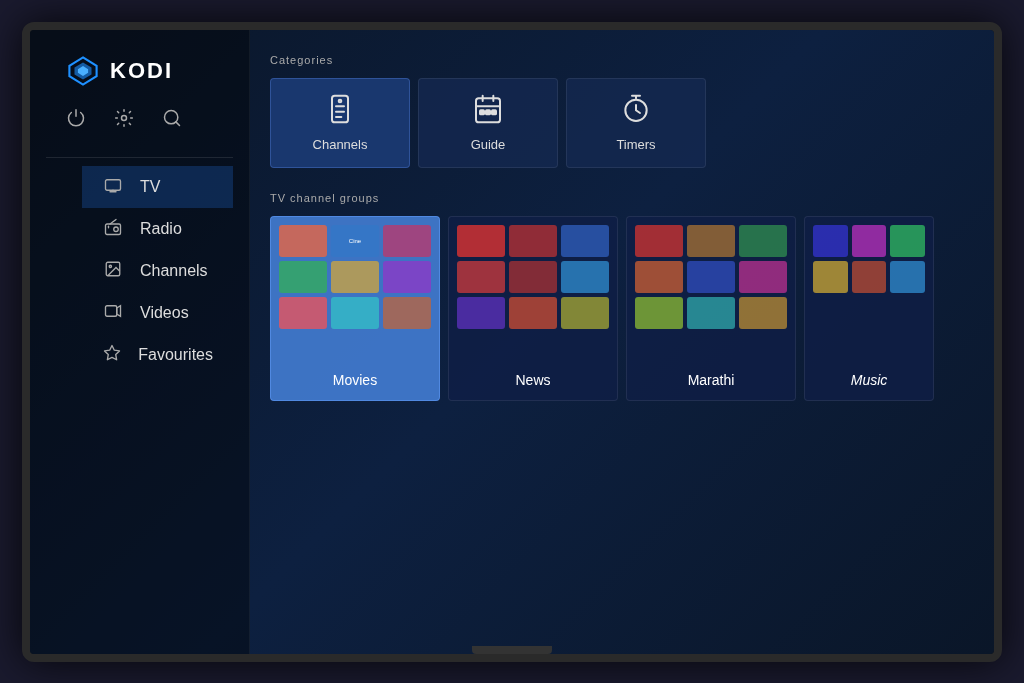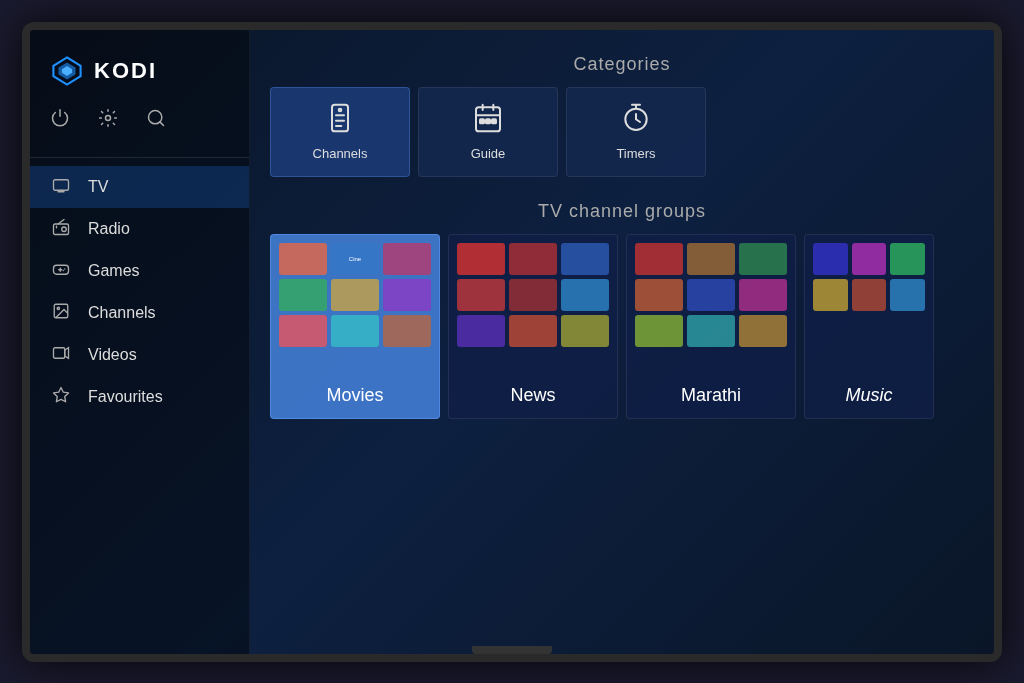"KODI" .sidebar { padding: 16px 0 -> 16px 16px }
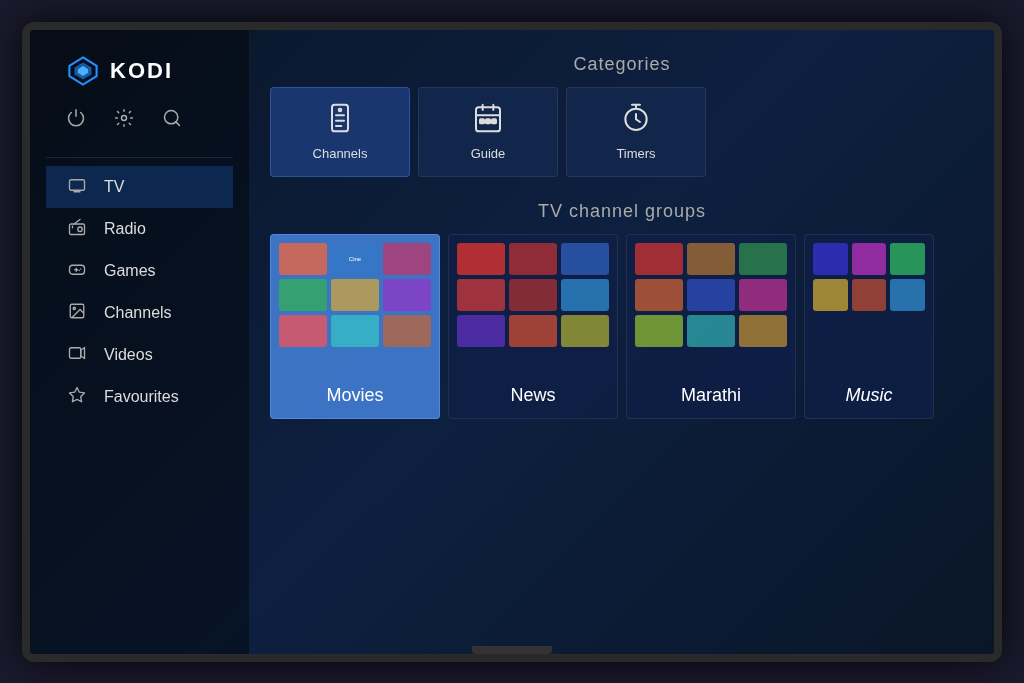"Categories" .section-title { font-size: 18px -> 11px; text-align: center -> none }
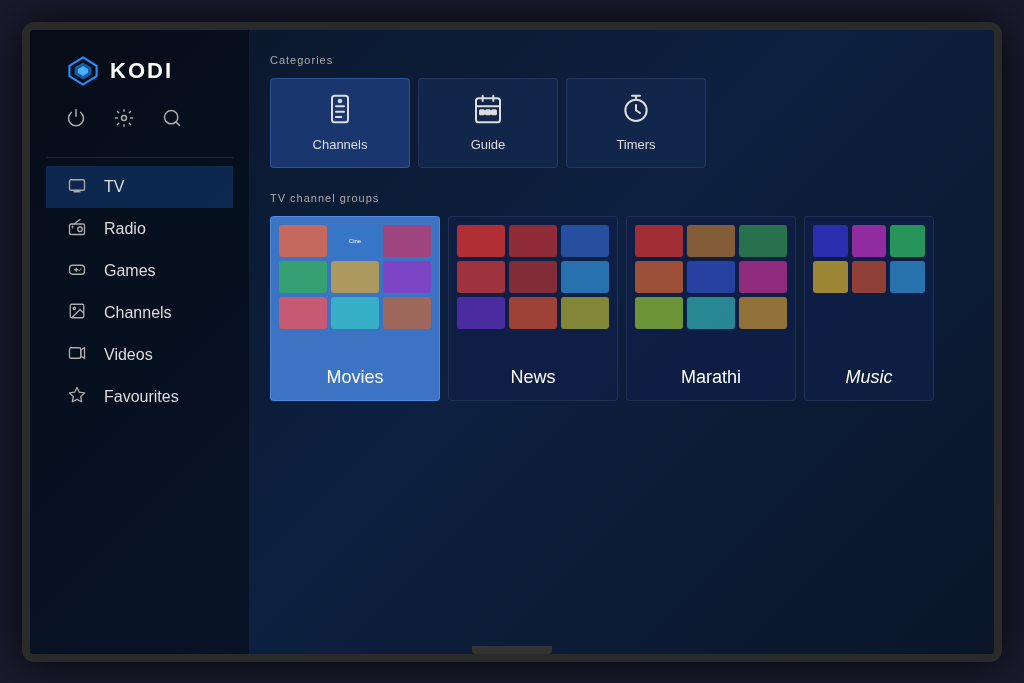"TV" .nav-item { margin-left: none -> 36px }
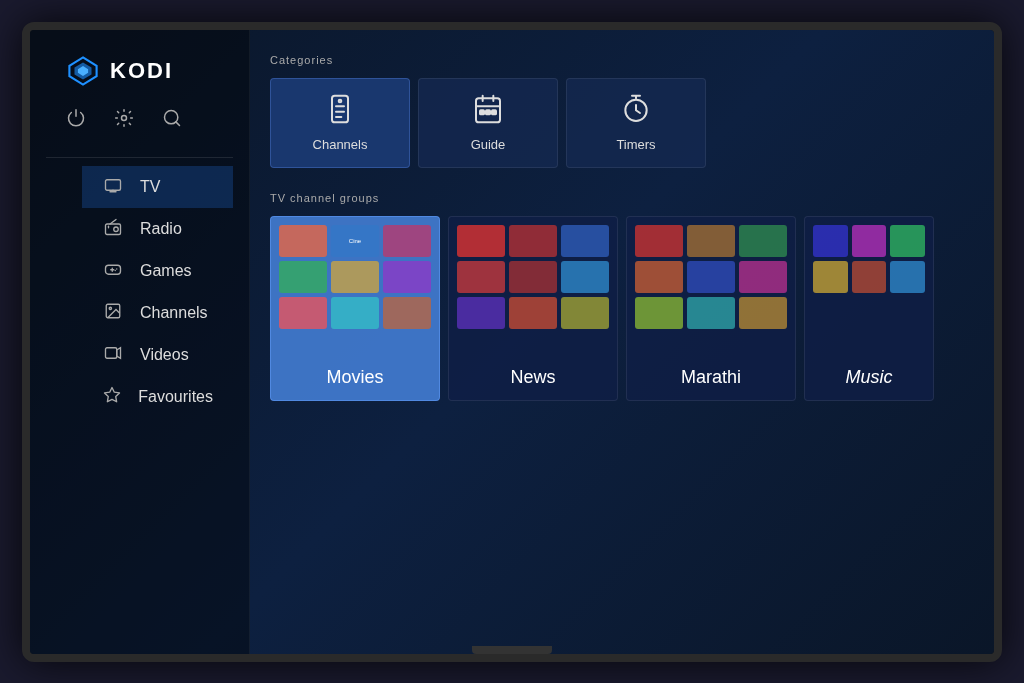"Games" div.nav-item { html: <div> <span> <svg> <rect></rect> <path></path> </svg> </span> <span>Games</span> </div> -> none }
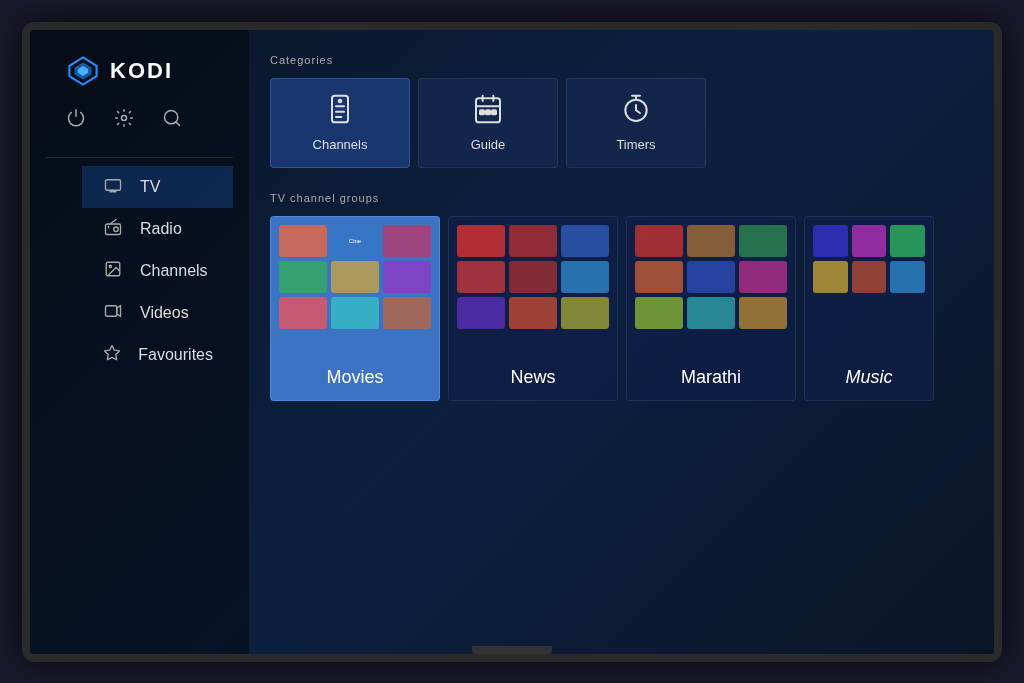"Movies" .channel-group-label { font-size: 18px -> 14px }
